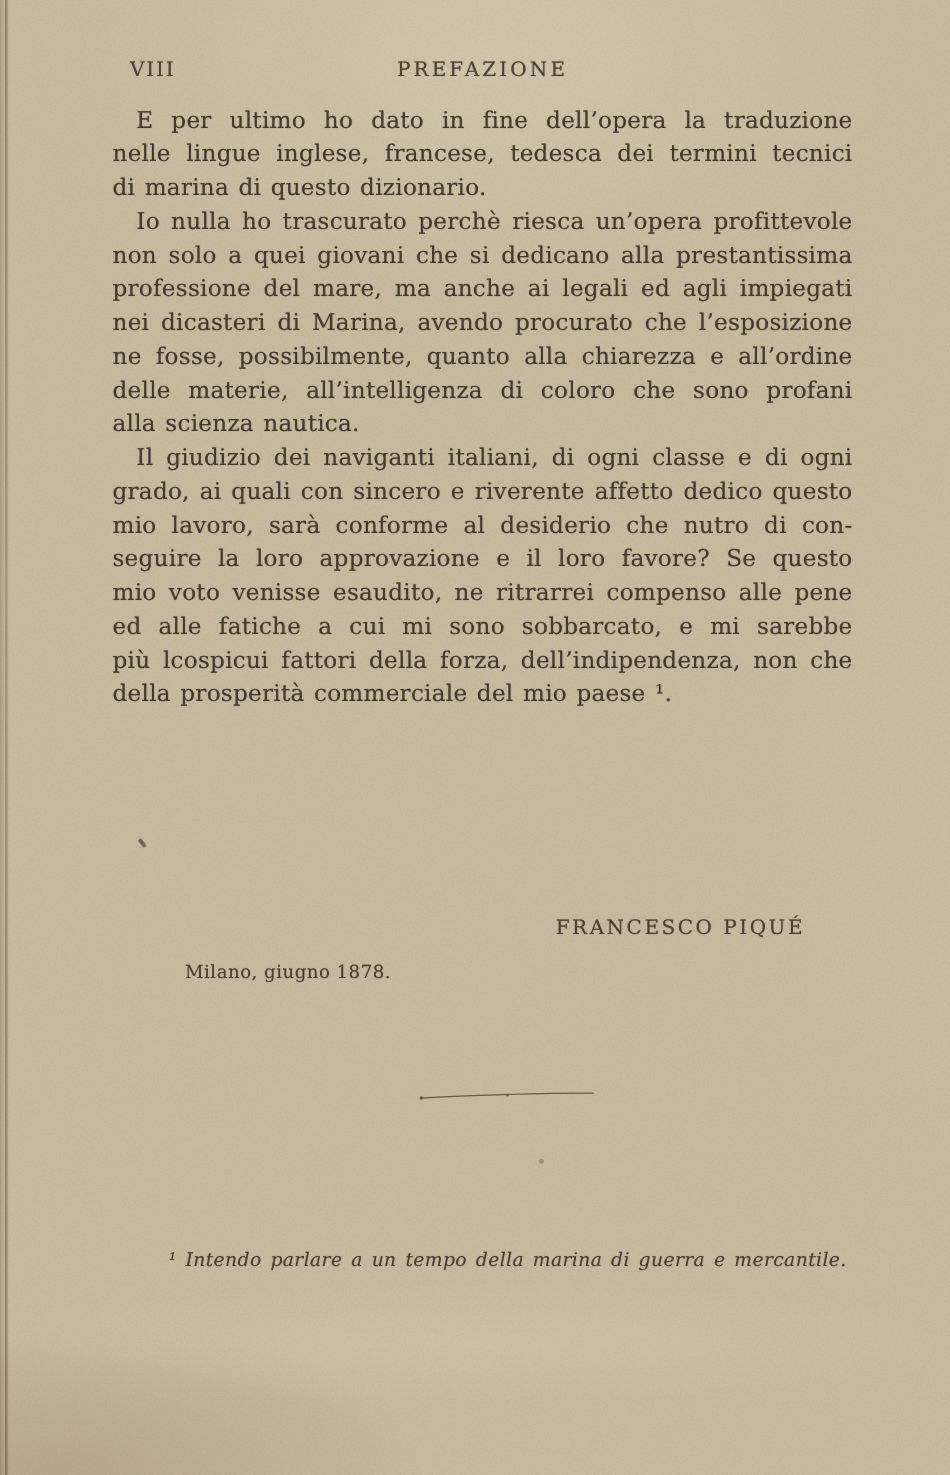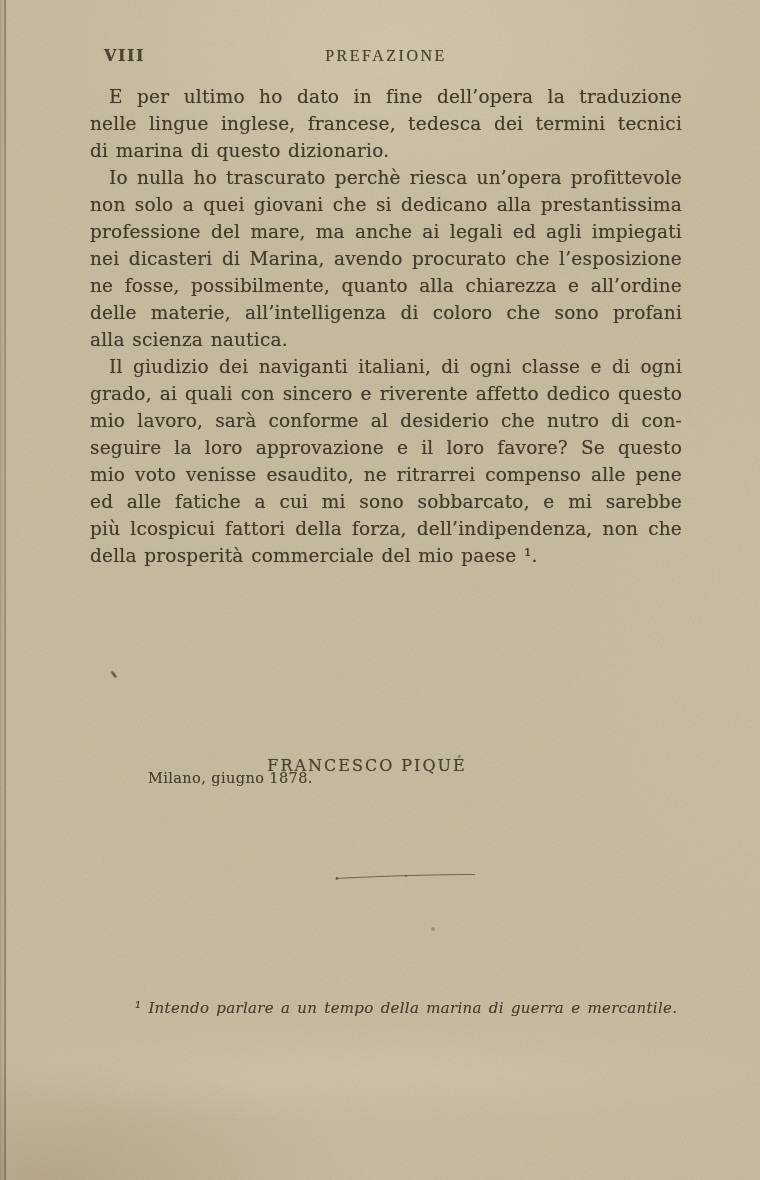"VIII" .page-number { font-weight: bold -> none }
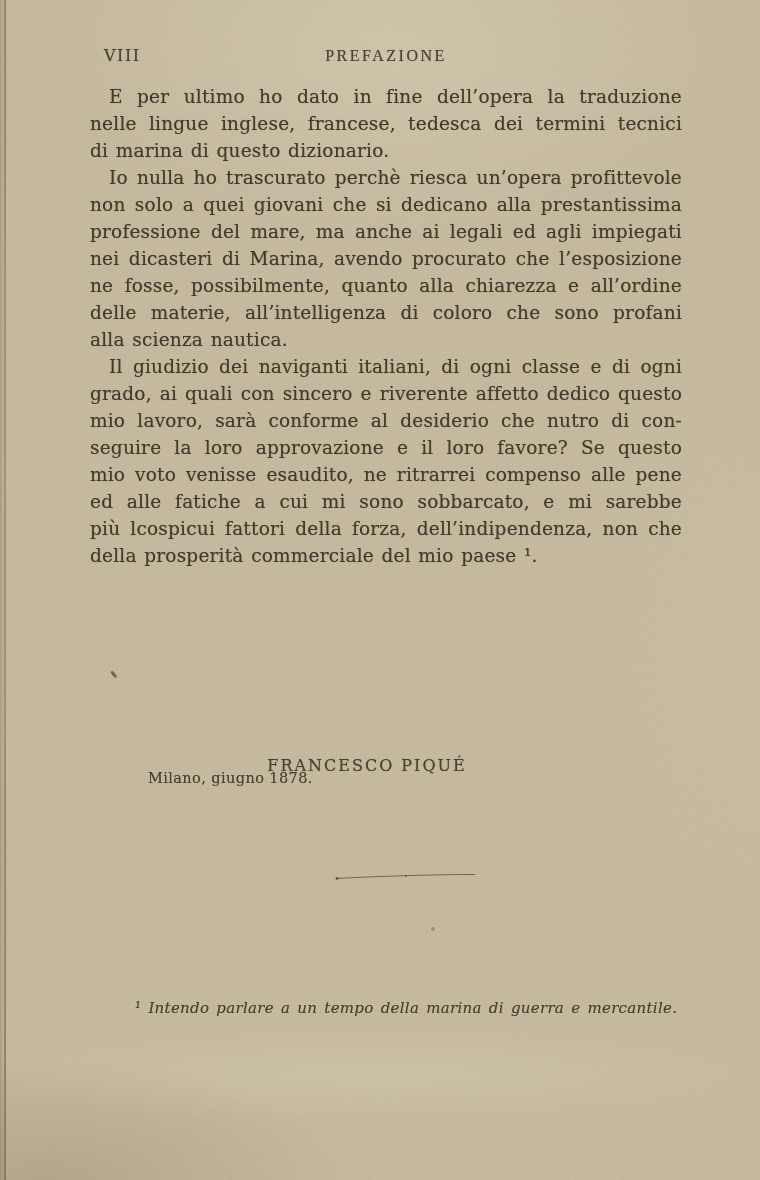"PREFAZIONE" .running-title { font-family: Liberation Serif, serif -> none }
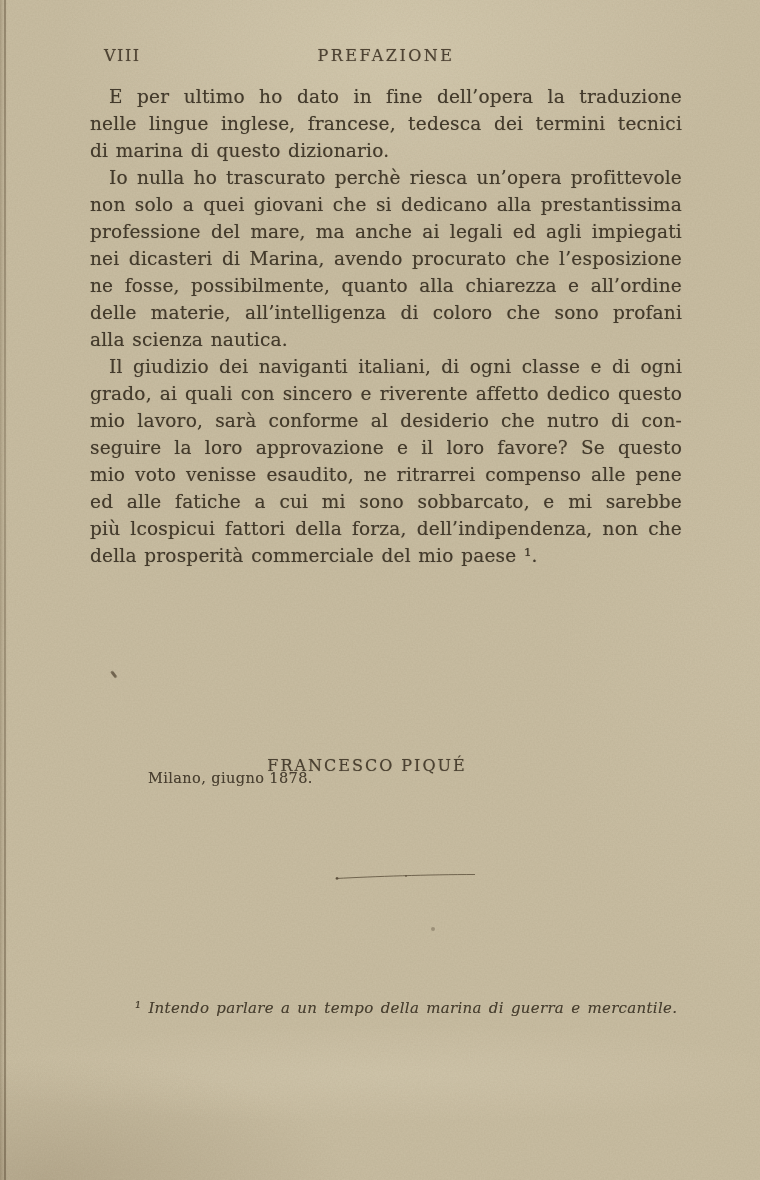"FRANCESCO PIQUÉ" .signature { margin-top: 24px -> none; text-align: center -> right }
